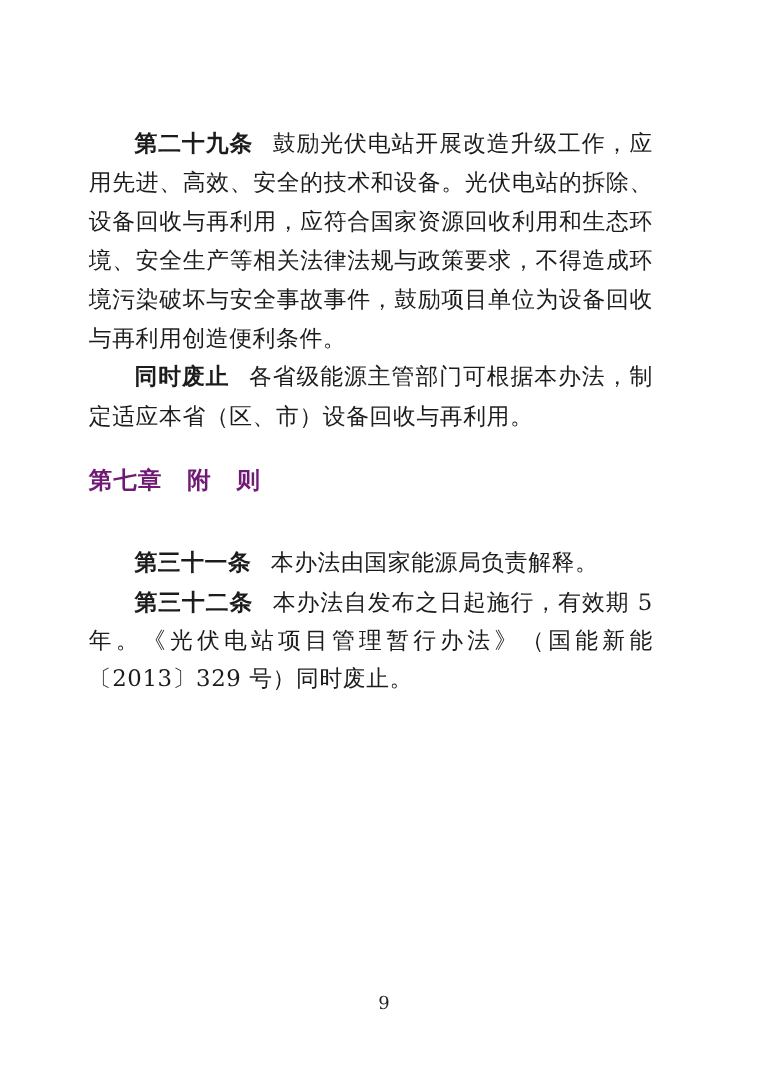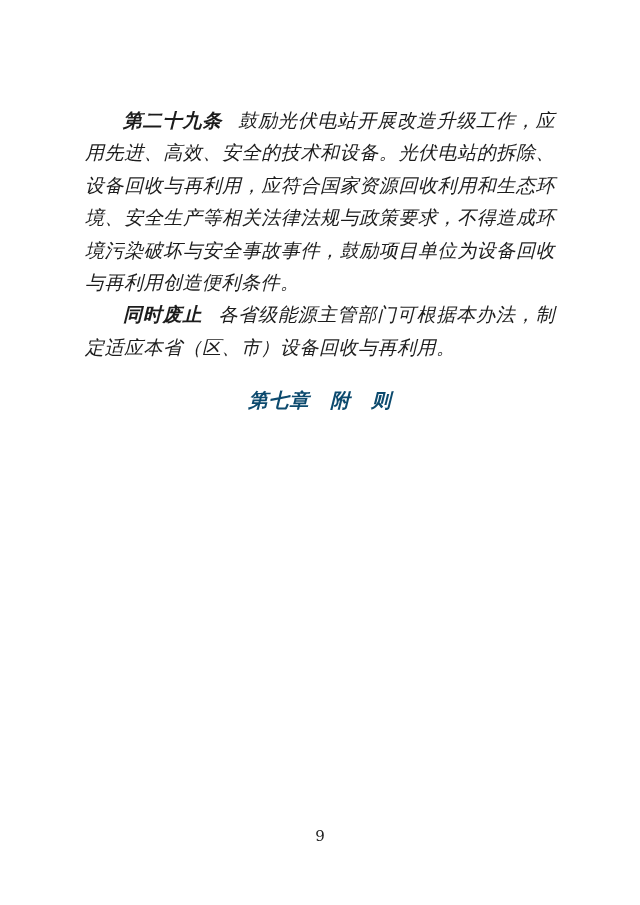"第二十九条" .content { font-style: italic -> none; left: 85px -> 74px }
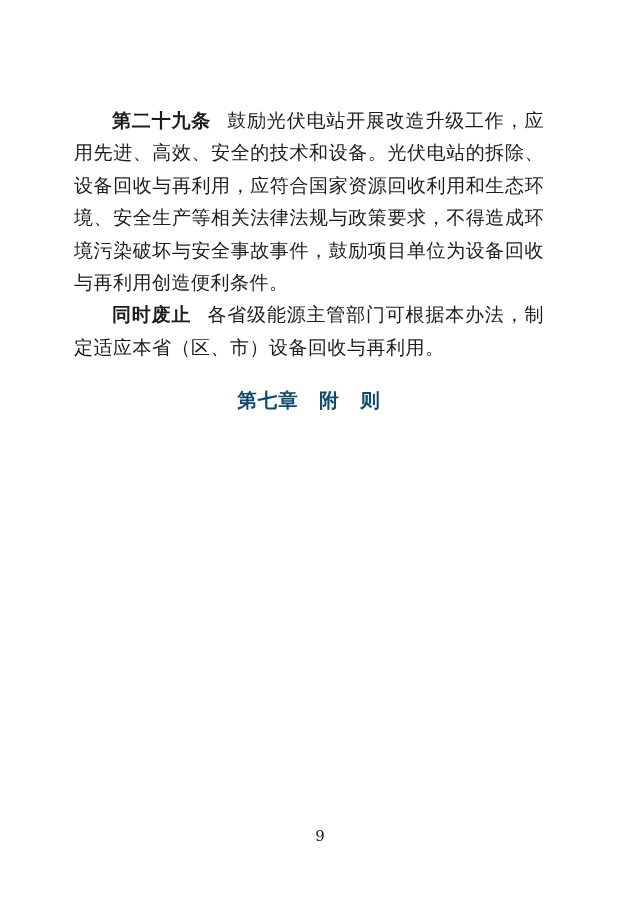"第七章 附 则" h2.chapter-heading { color: #0c4a6e -> #701a75; text-align: center -> left }
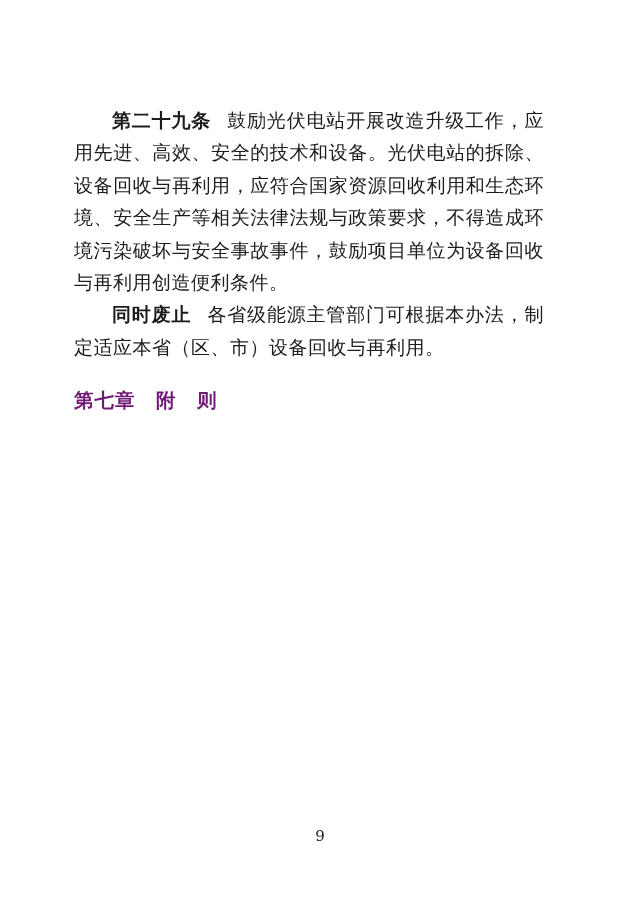"第三十一条 本办法由国家能源局负责解释。" p.article { html: none -> <p> <span>第三十一条</span><span>本办法由国家能源局负责解释。</span> </p> }
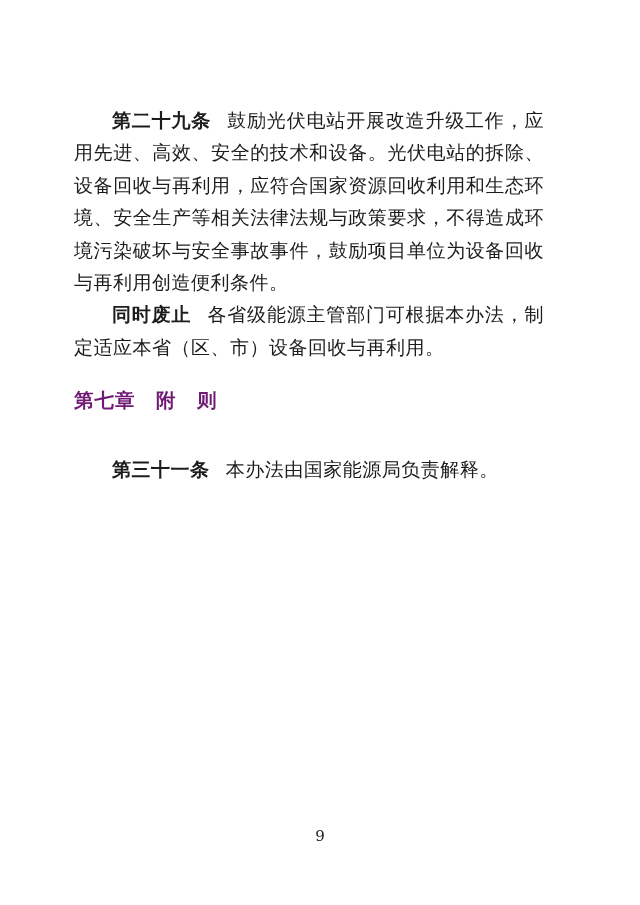"第三十二条 本办法自发布之日起施行，有效期 5" p.article { html: none -> <p> <span>第三十二条</span><span>本办法自发布之日起施行，有效期 5 年。《光伏电站项目管理暂行办法》（国能新能〔2013〕329 号）同时废止。</span> </p> }
